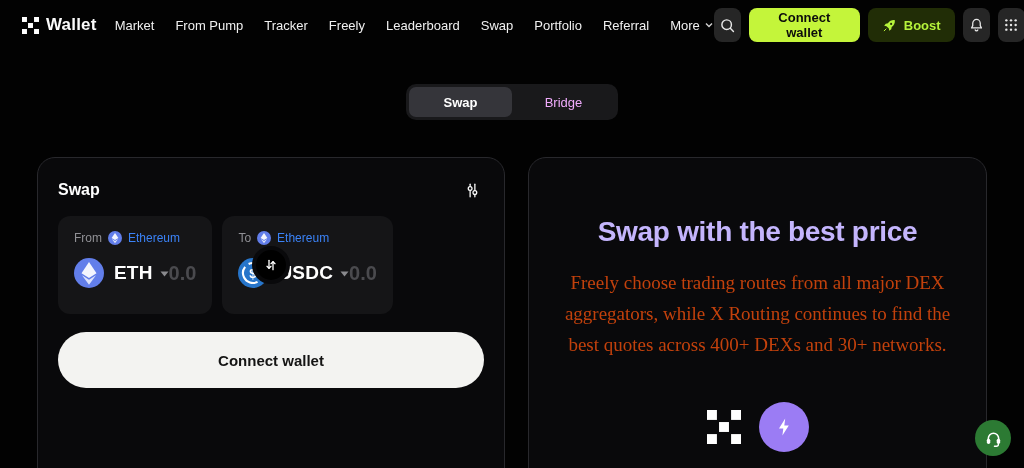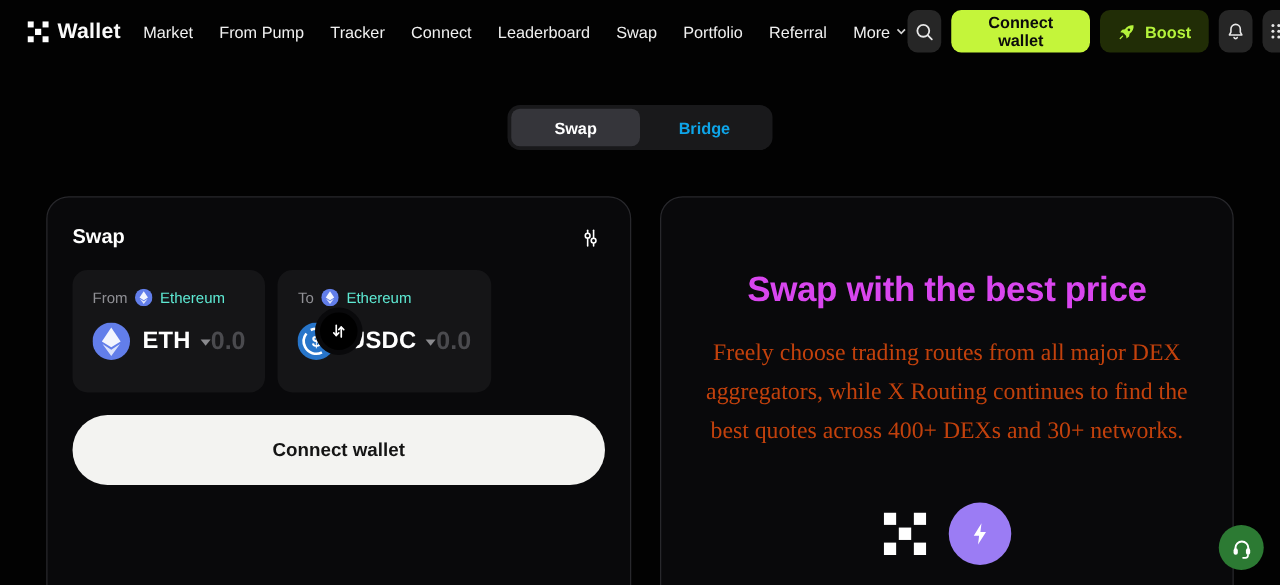"Connect" span.nav-item { text: Connect -> Freely }
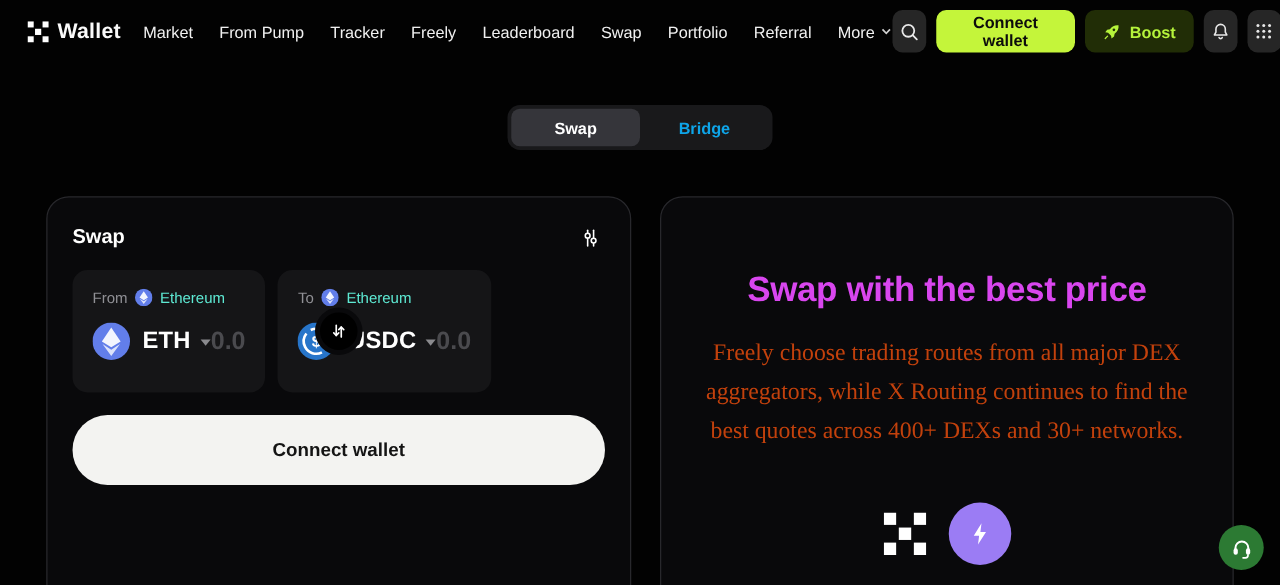"Bridge" .toggle-seg { color: #0ea5e9 -> #f0abfc; font-weight: 700 -> 400 }
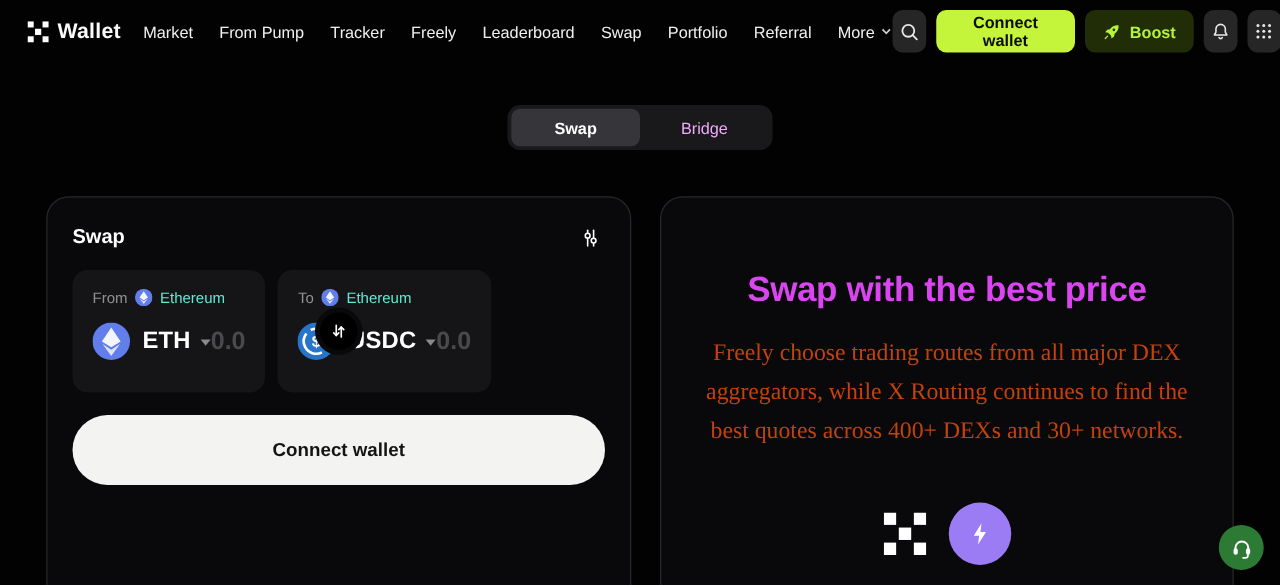"Ethereum" .net-name { color: #5eead4 -> #3b82f6 }
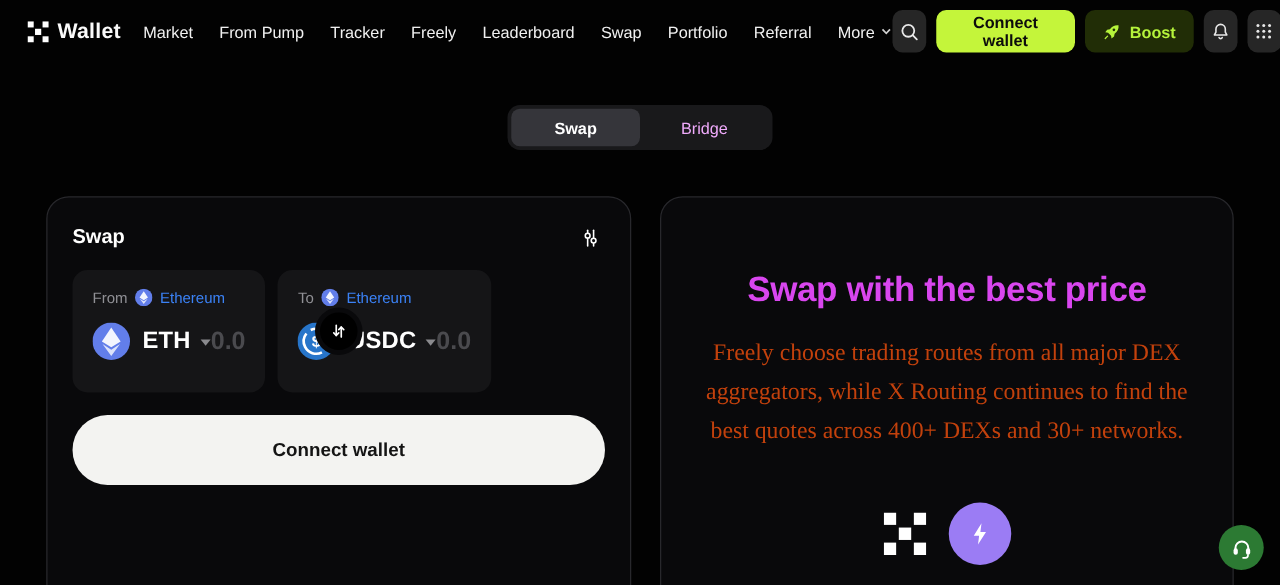"Swap with the best price" .promo-title { color: #d946ef -> #c4b5fd }
